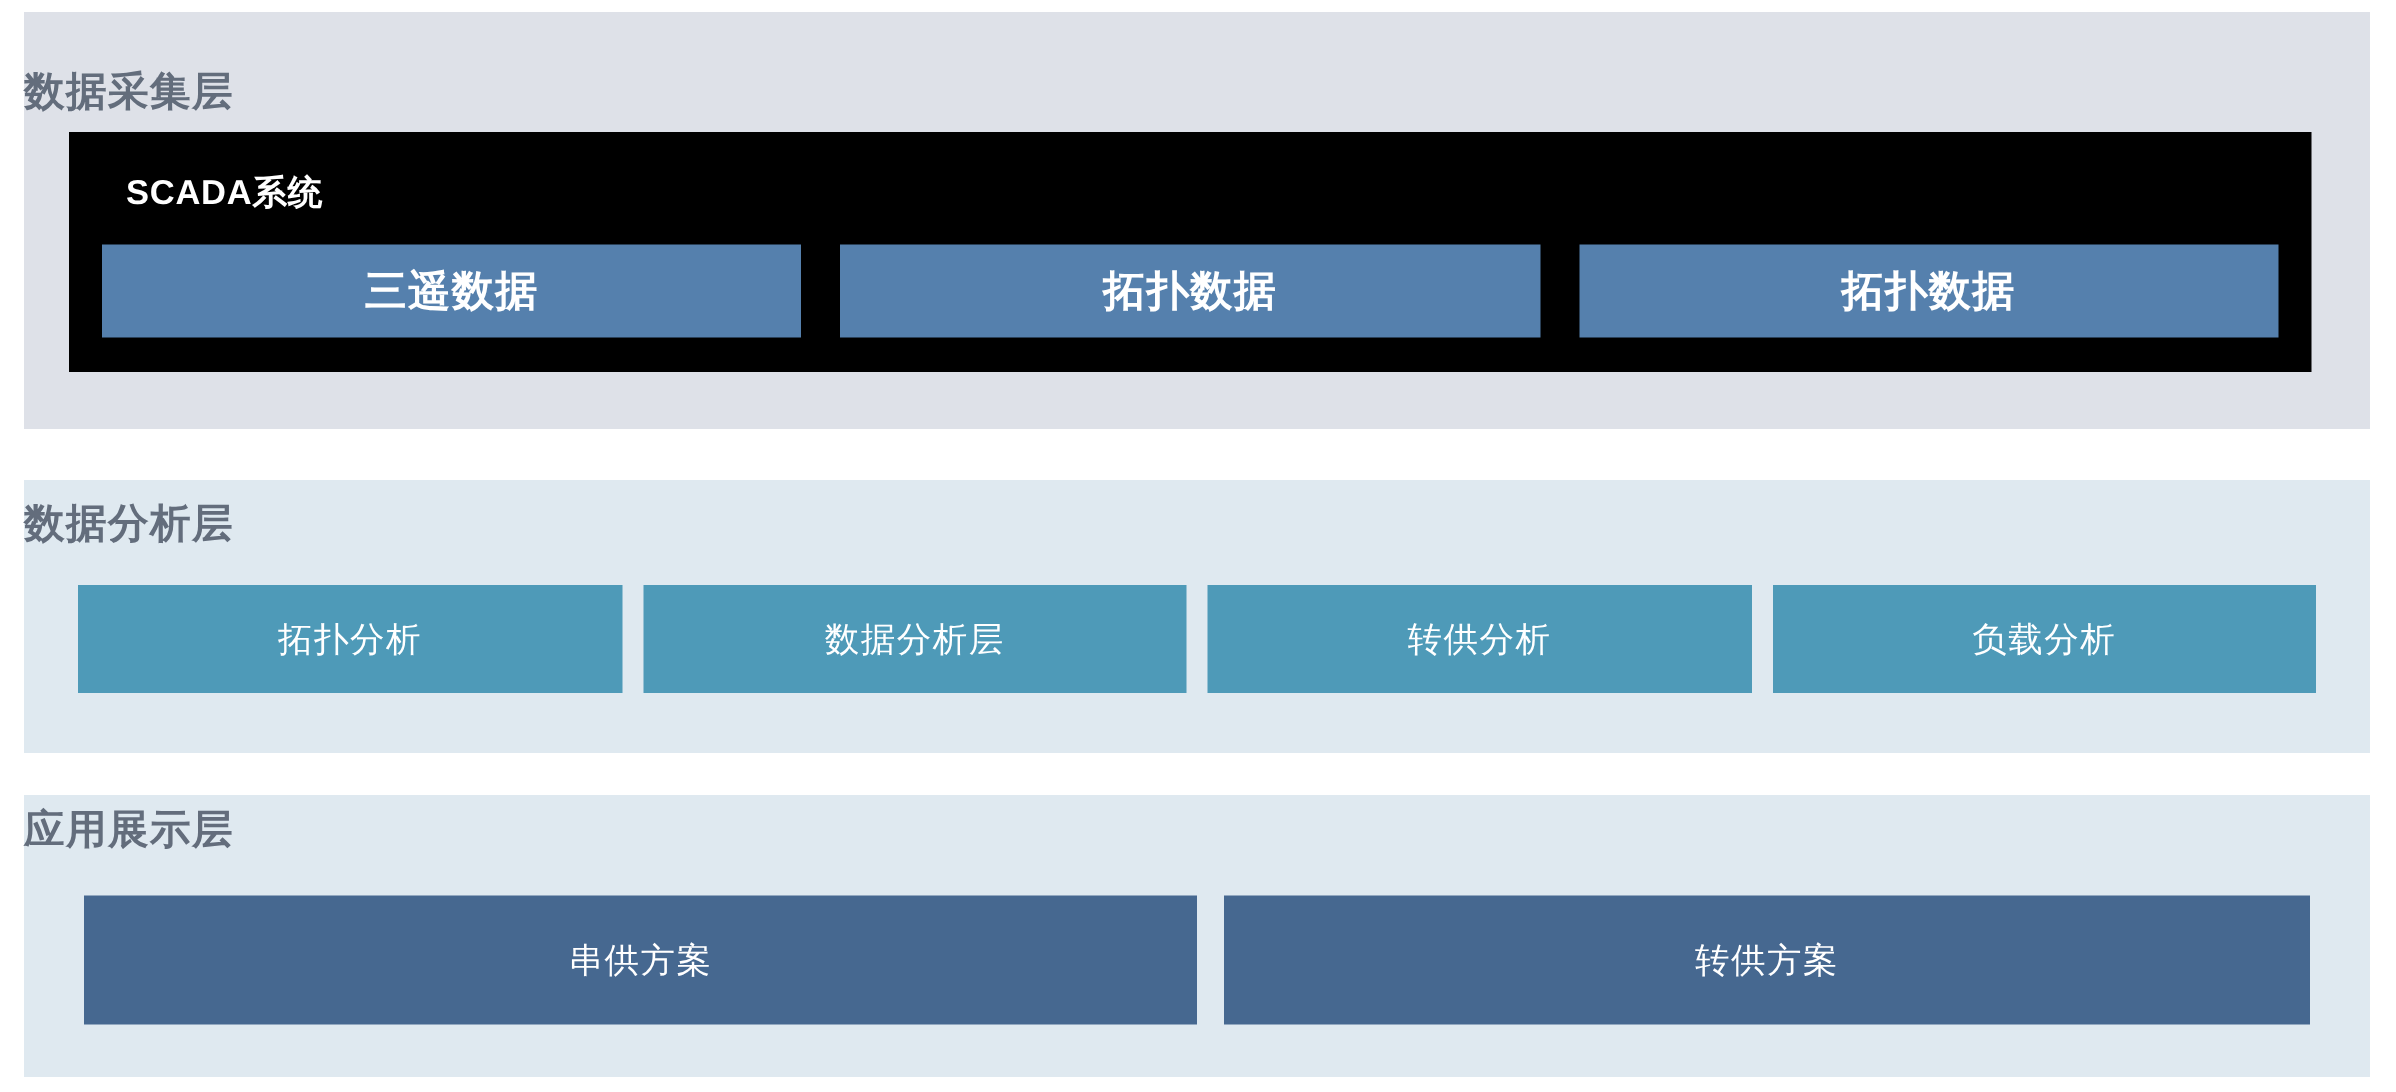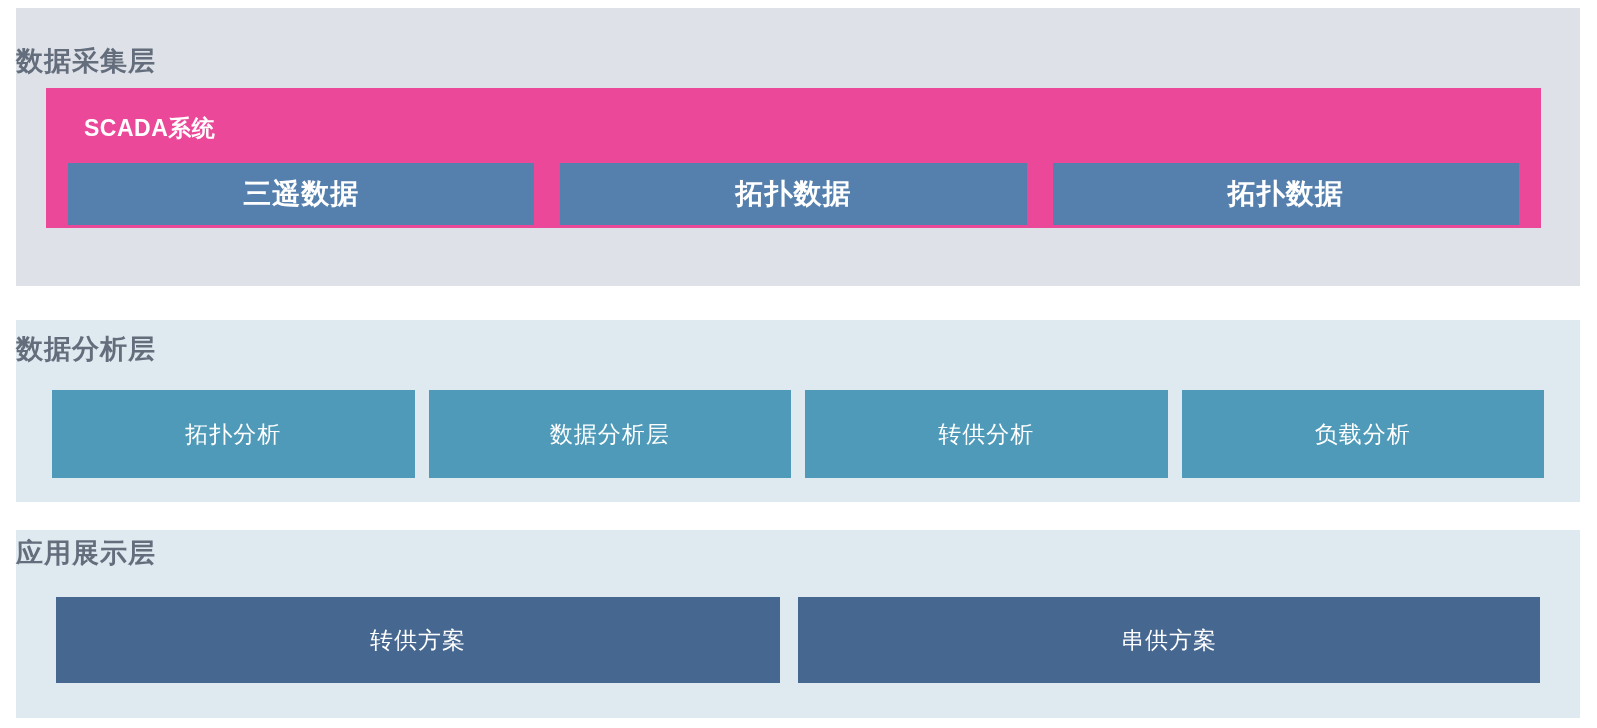"SCADA系统" .scada-box { background: #ec4899 -> #000000; height: 140px -> 160px }
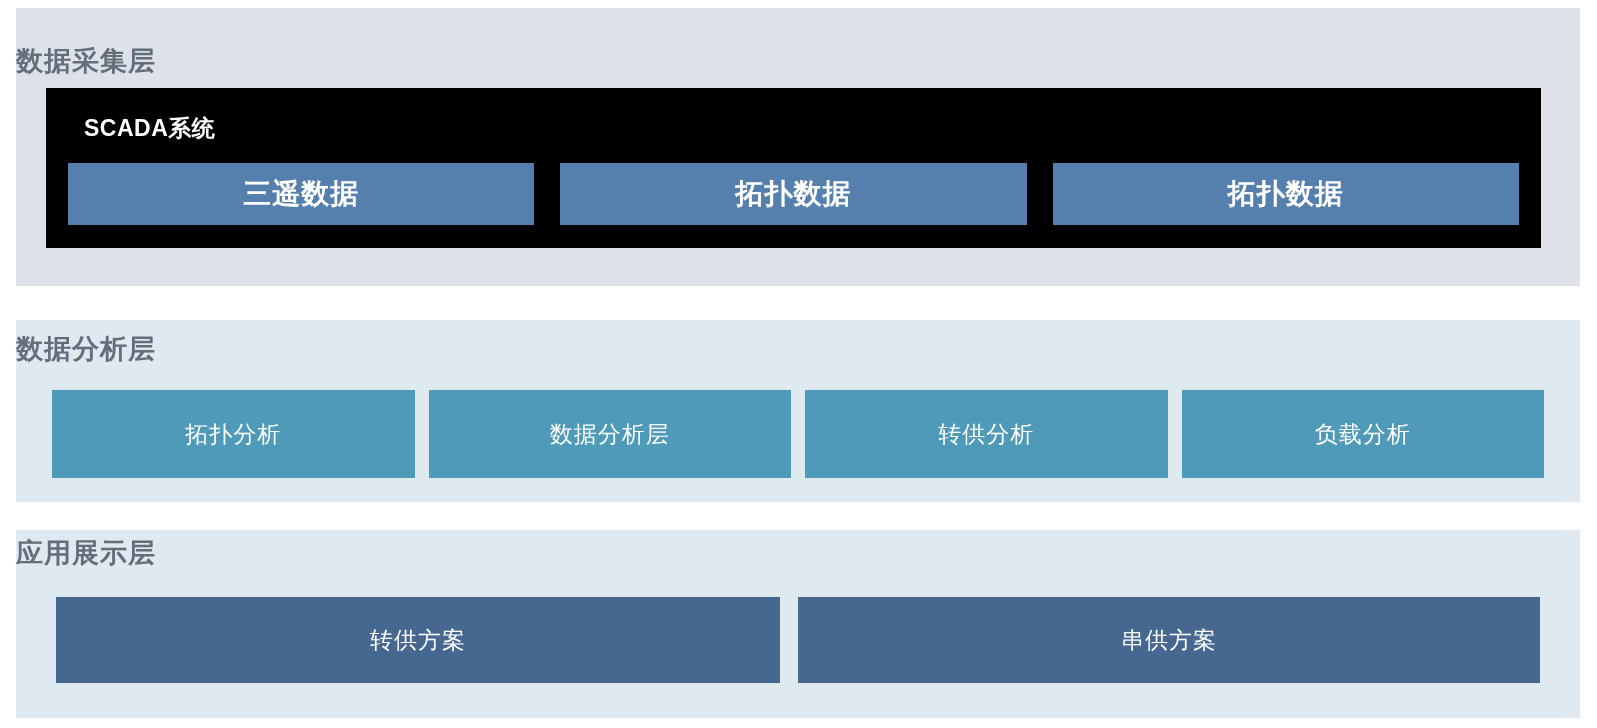"拓扑分析" .analysis-items { height: 88px -> 72px }
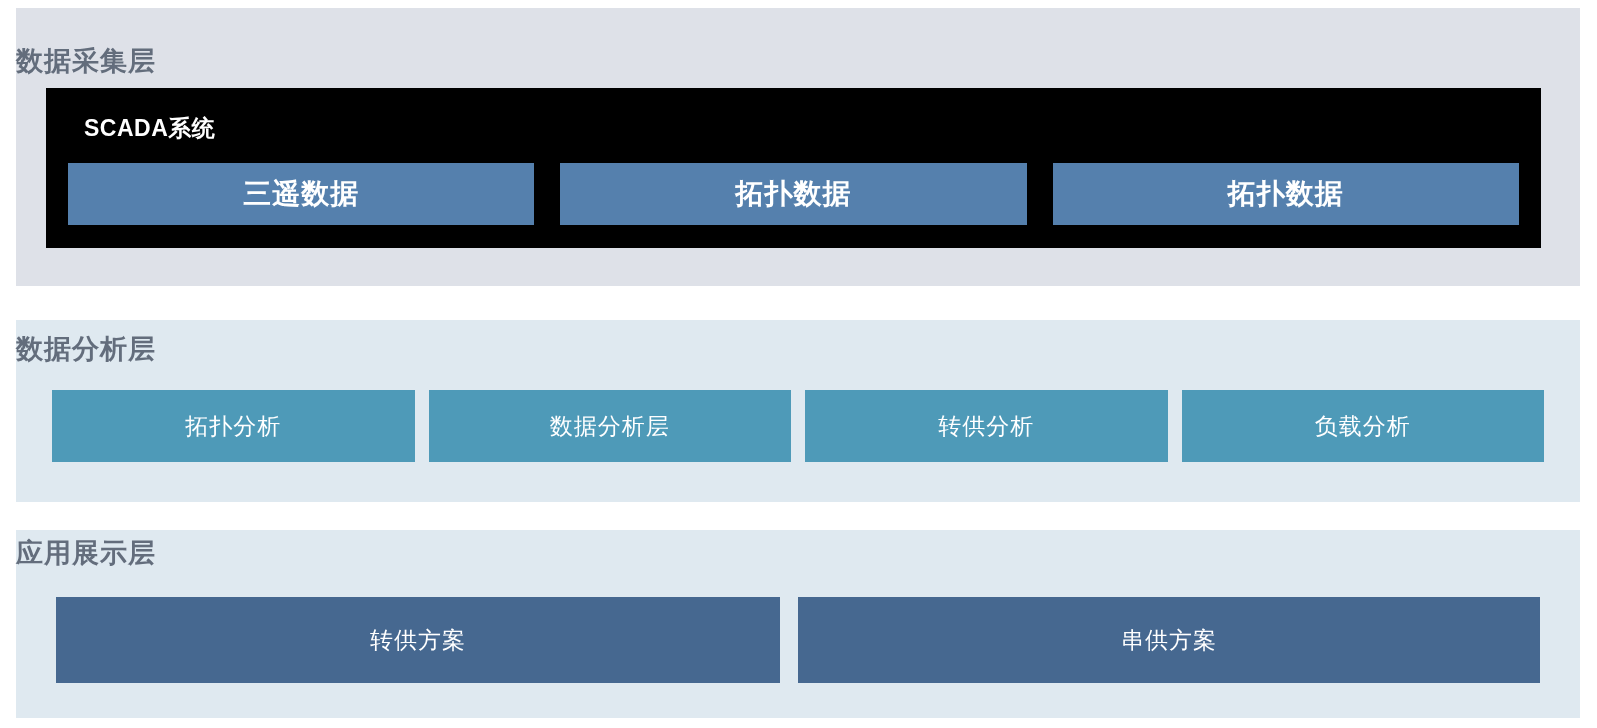"转供方案" div.application-item { order: before "串供方案" -> after "串供方案" }
